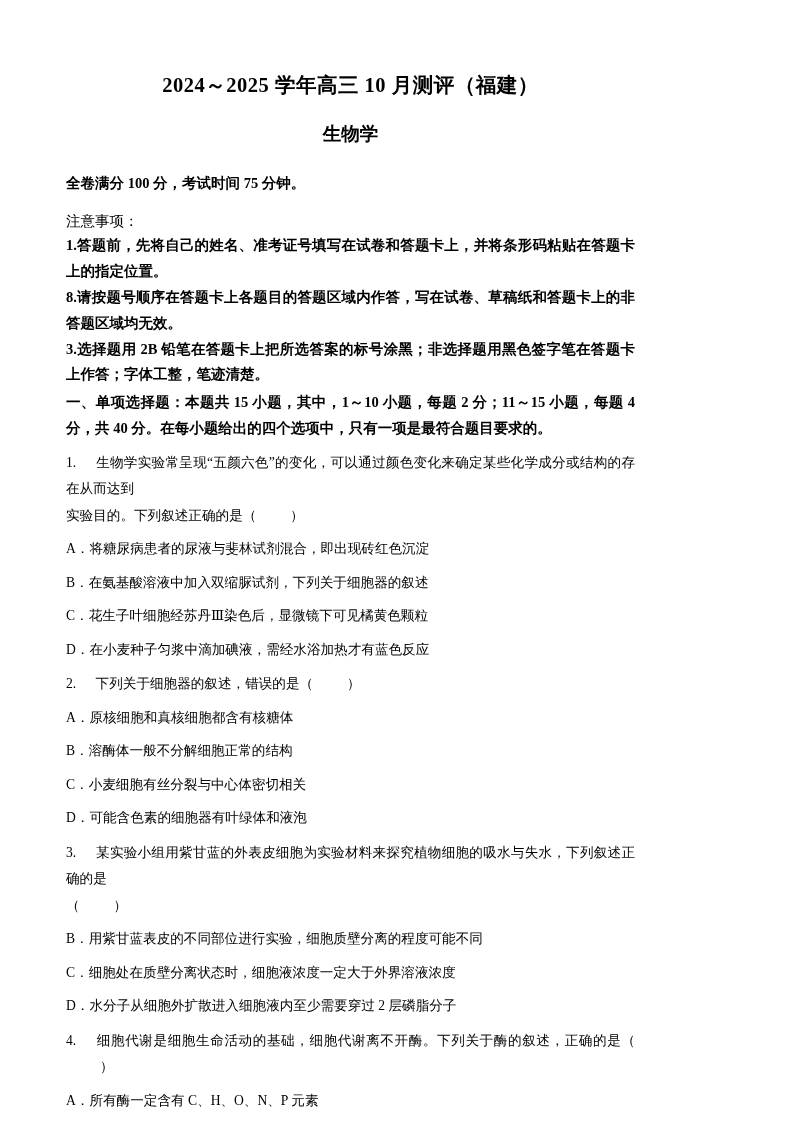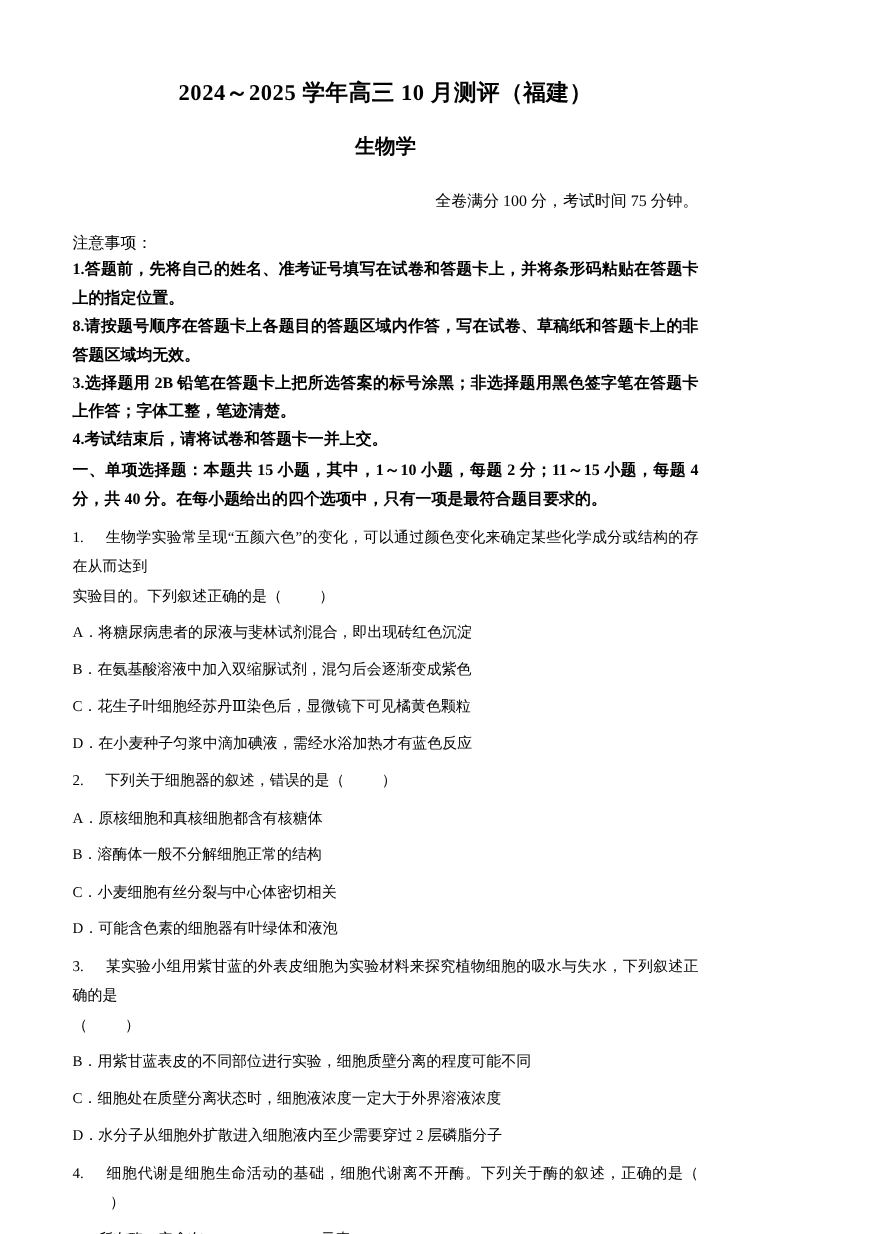"全卷满分 100 分，考试时间 75 分钟。" .doc-score { font-weight: normal -> bold; text-align: right -> left }
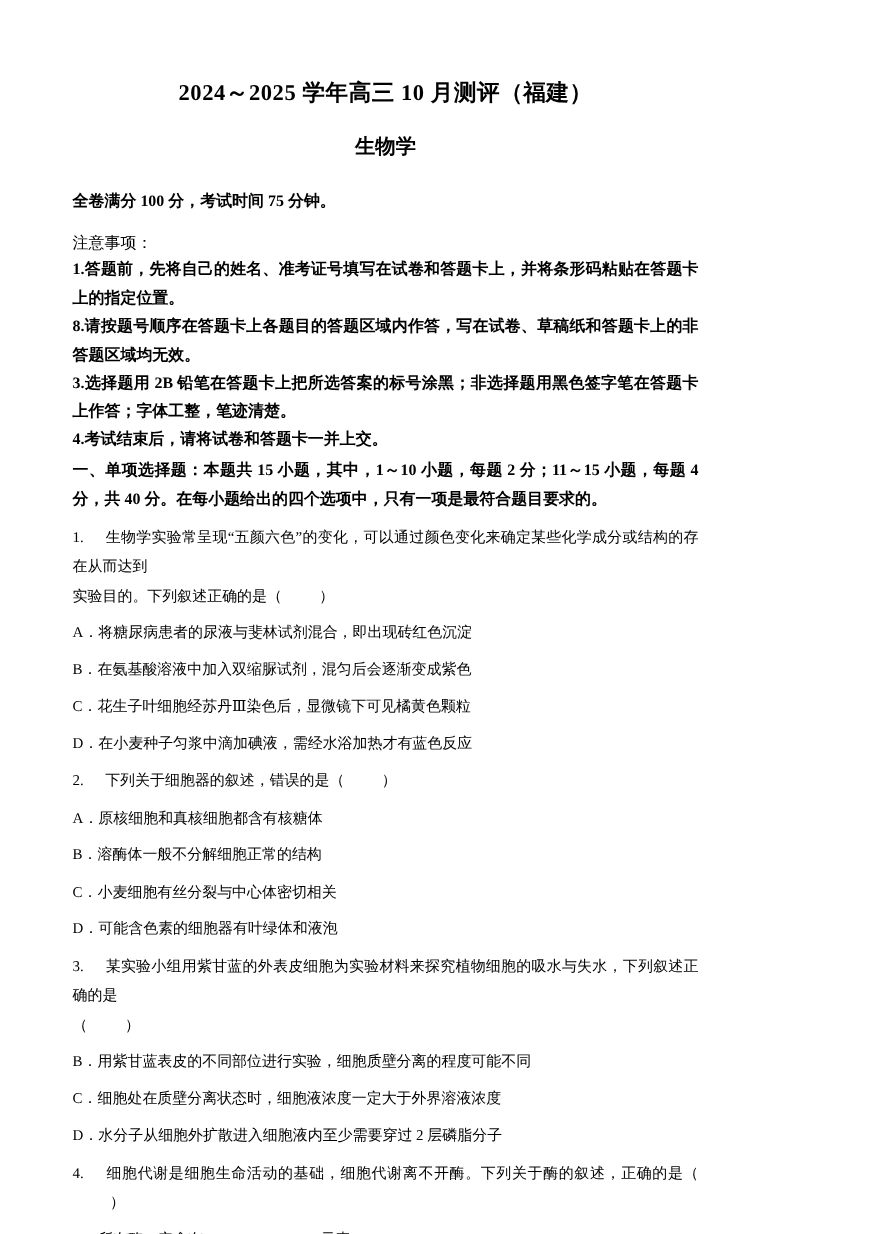"4.考试结束后，请将试卷和答题卡一并上交。" p.notice-item { html: <p>4.考试结束后，请将试卷和答题卡一并上交。</p> -> none }
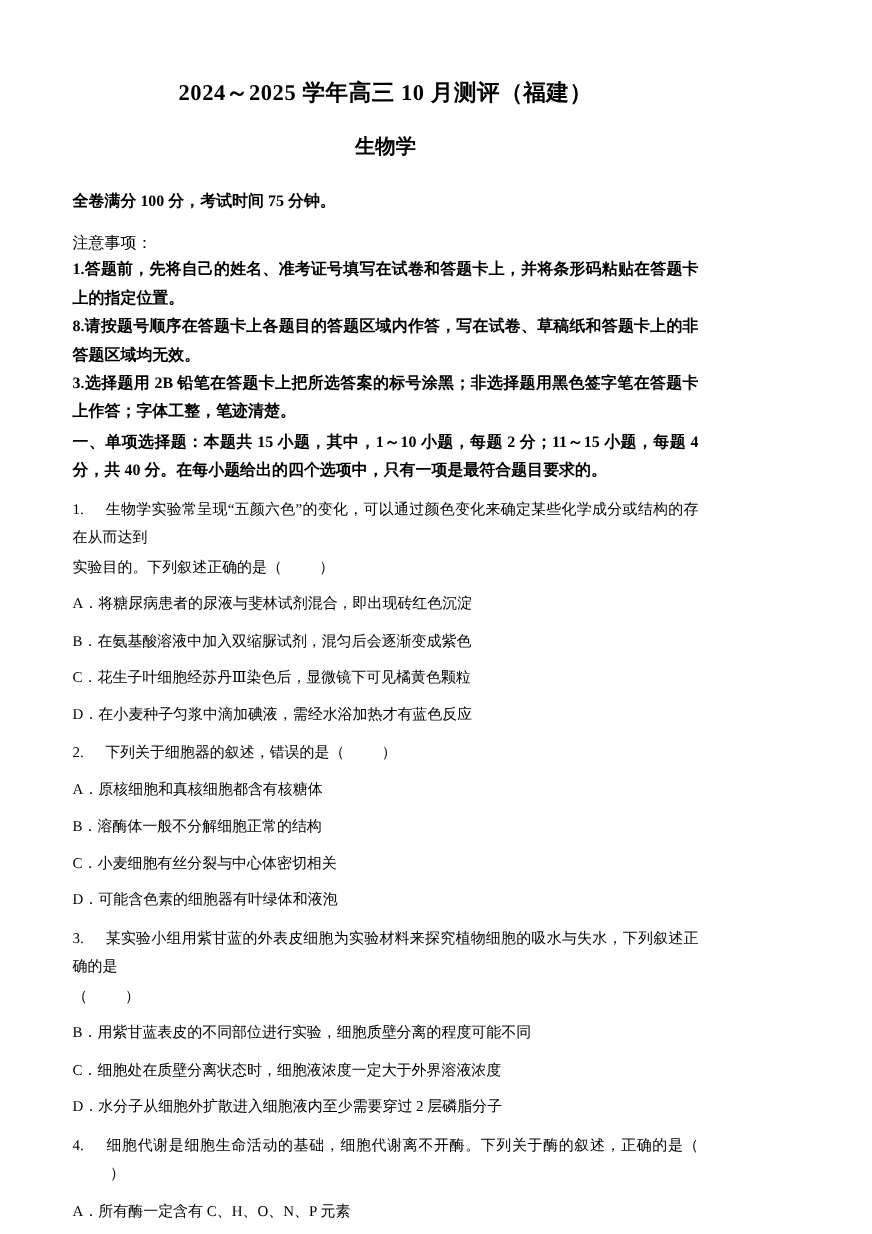"B．在氨基酸溶液中加入双缩脲试剂，混匀后会逐渐变成紫色" p.q-opt { text: 混匀后会逐渐变成紫色 -> 下列关于细胞器的叙述 }
